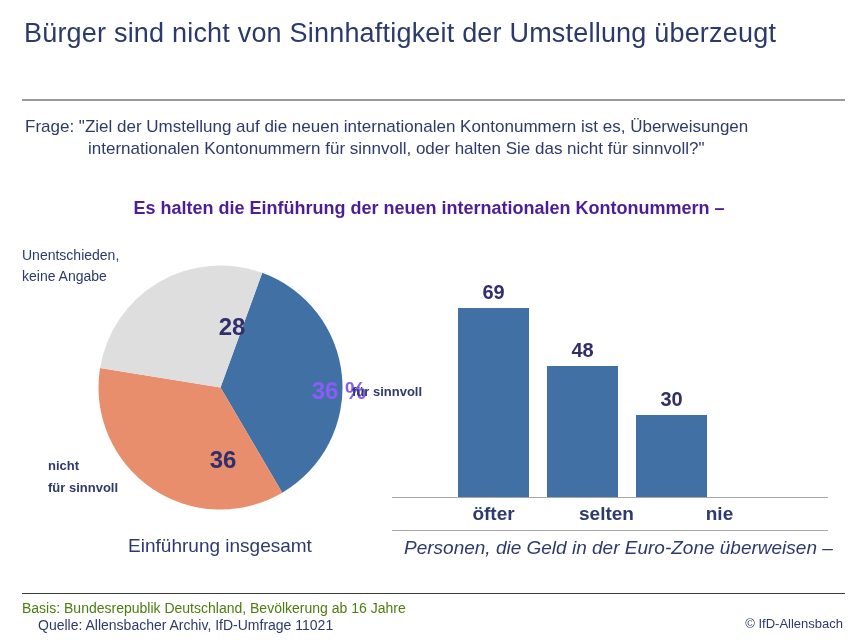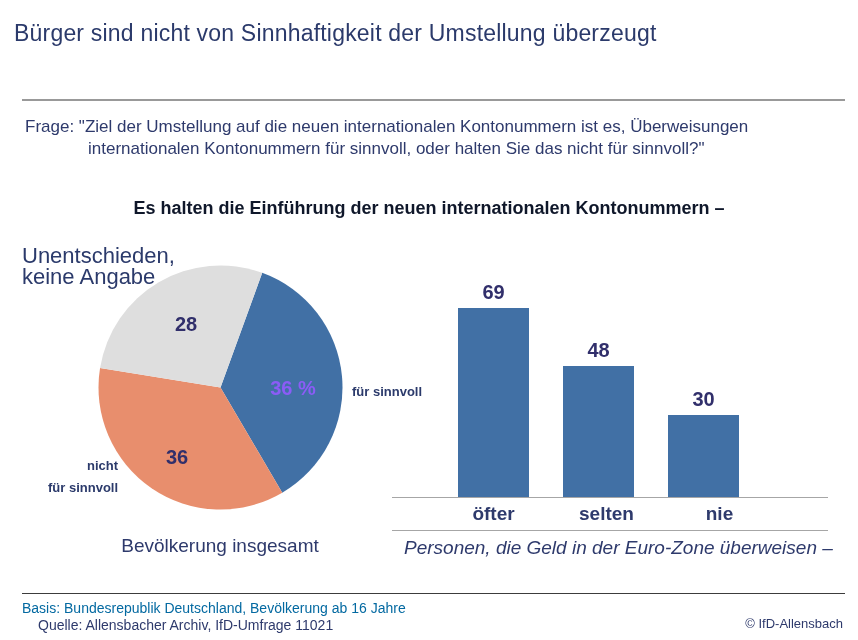"Bürger sind nicht von Sinnhaftigkeit" .page-title { font-size: 23px -> 27px; left: 14px -> 24px }
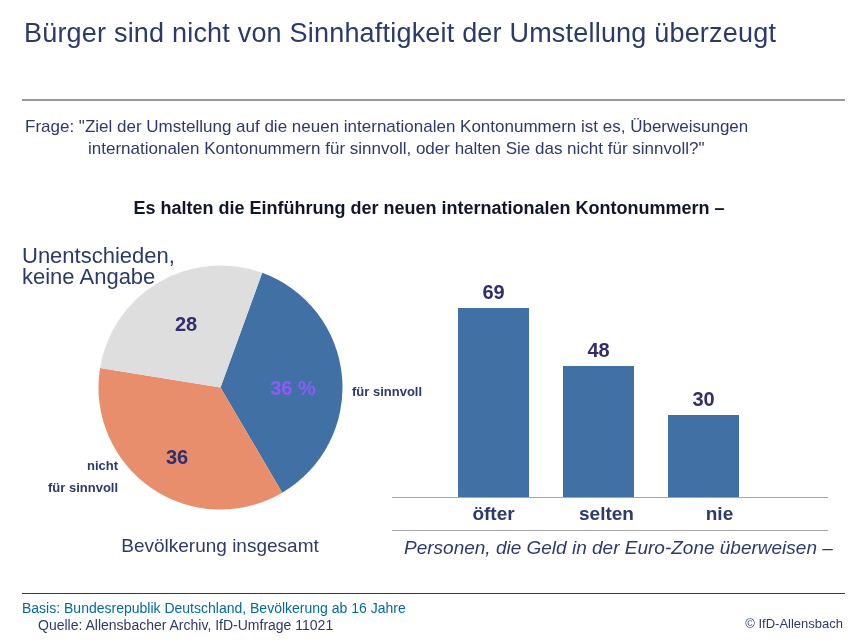"Es halten die Einführung der" .chart-subtitle { color: #0f172a -> #4c1d95 }
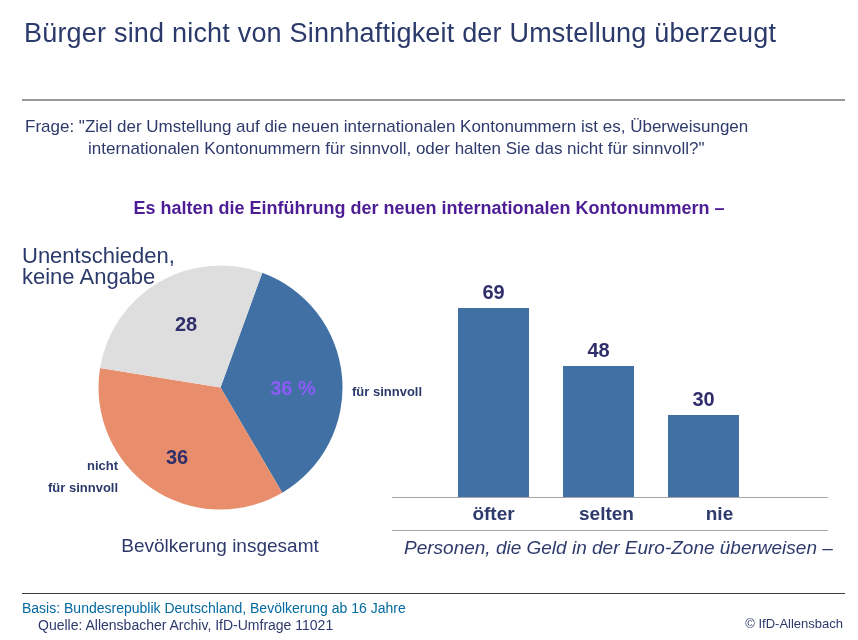"Unentschieden," .lbl-undecided { font-size: 22px -> 14px }
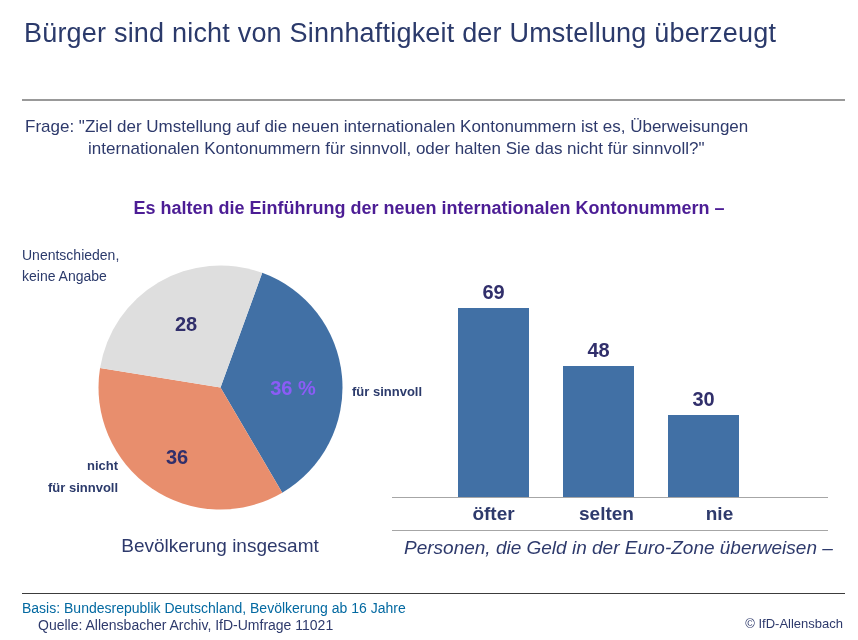"69" .bar-columns { gap: 34px -> 18px }
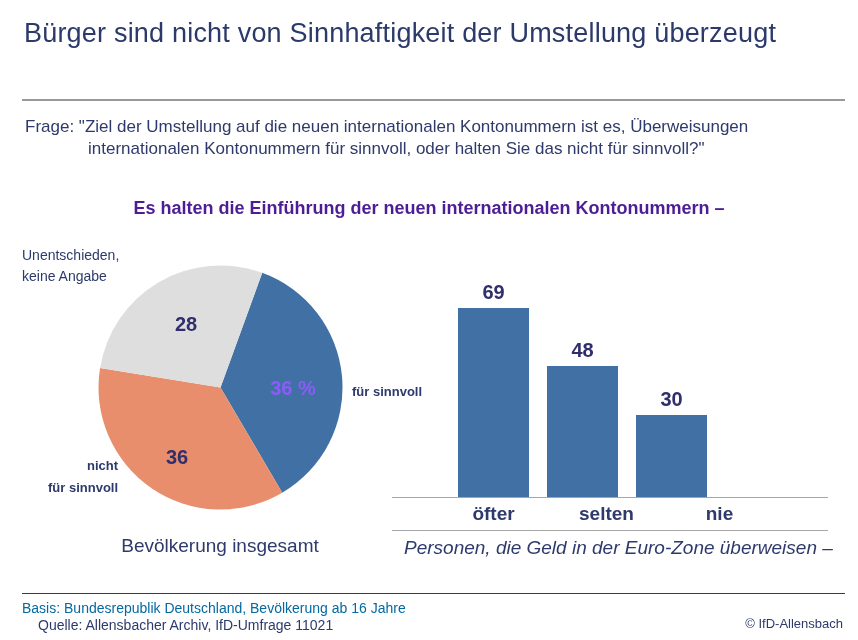"28" .pie-value { font-size: 20px -> 24px; margin-left: none -> 46px }
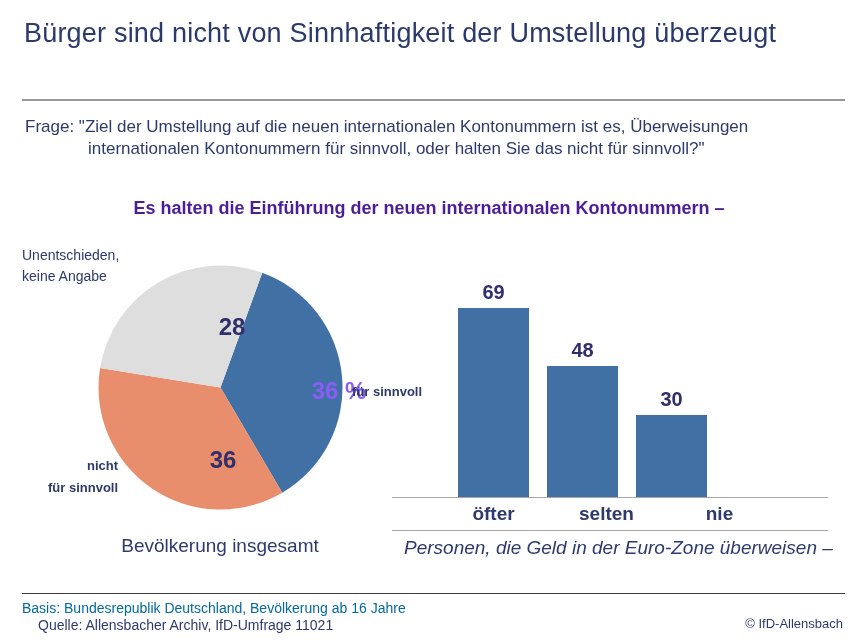"nicht" .lbl-not-sensible { text-align: right -> none }
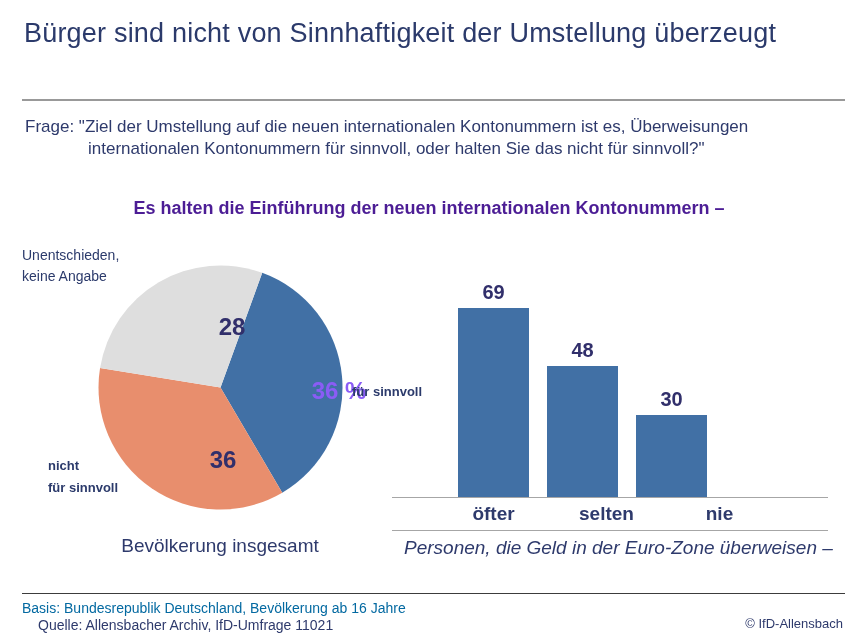"Bevölkerung insgesamt" div.abs { text: Bevölkerung -> Einführung }
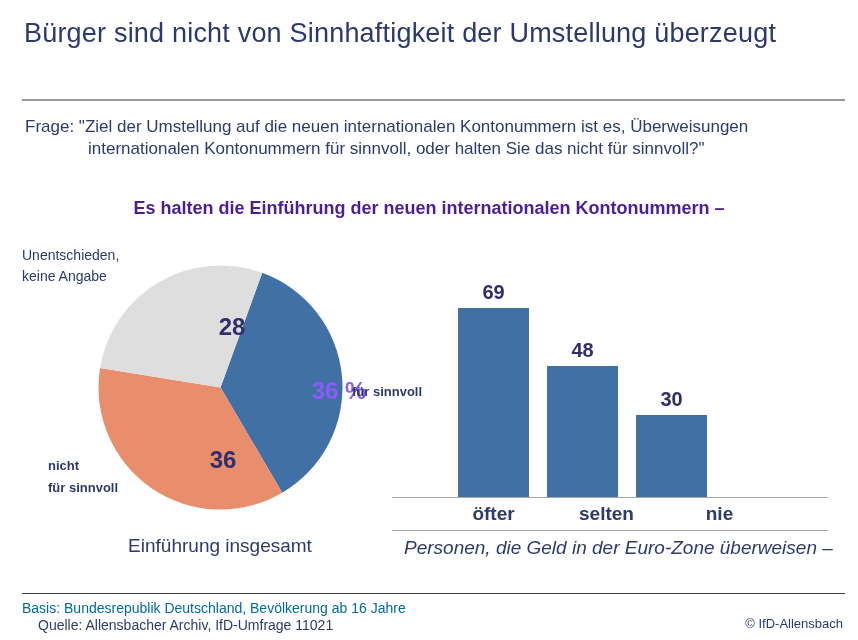"Basis: Bundesrepublik Deutschland," .footer-basis { color: #0369a1 -> #4d7c0f }
